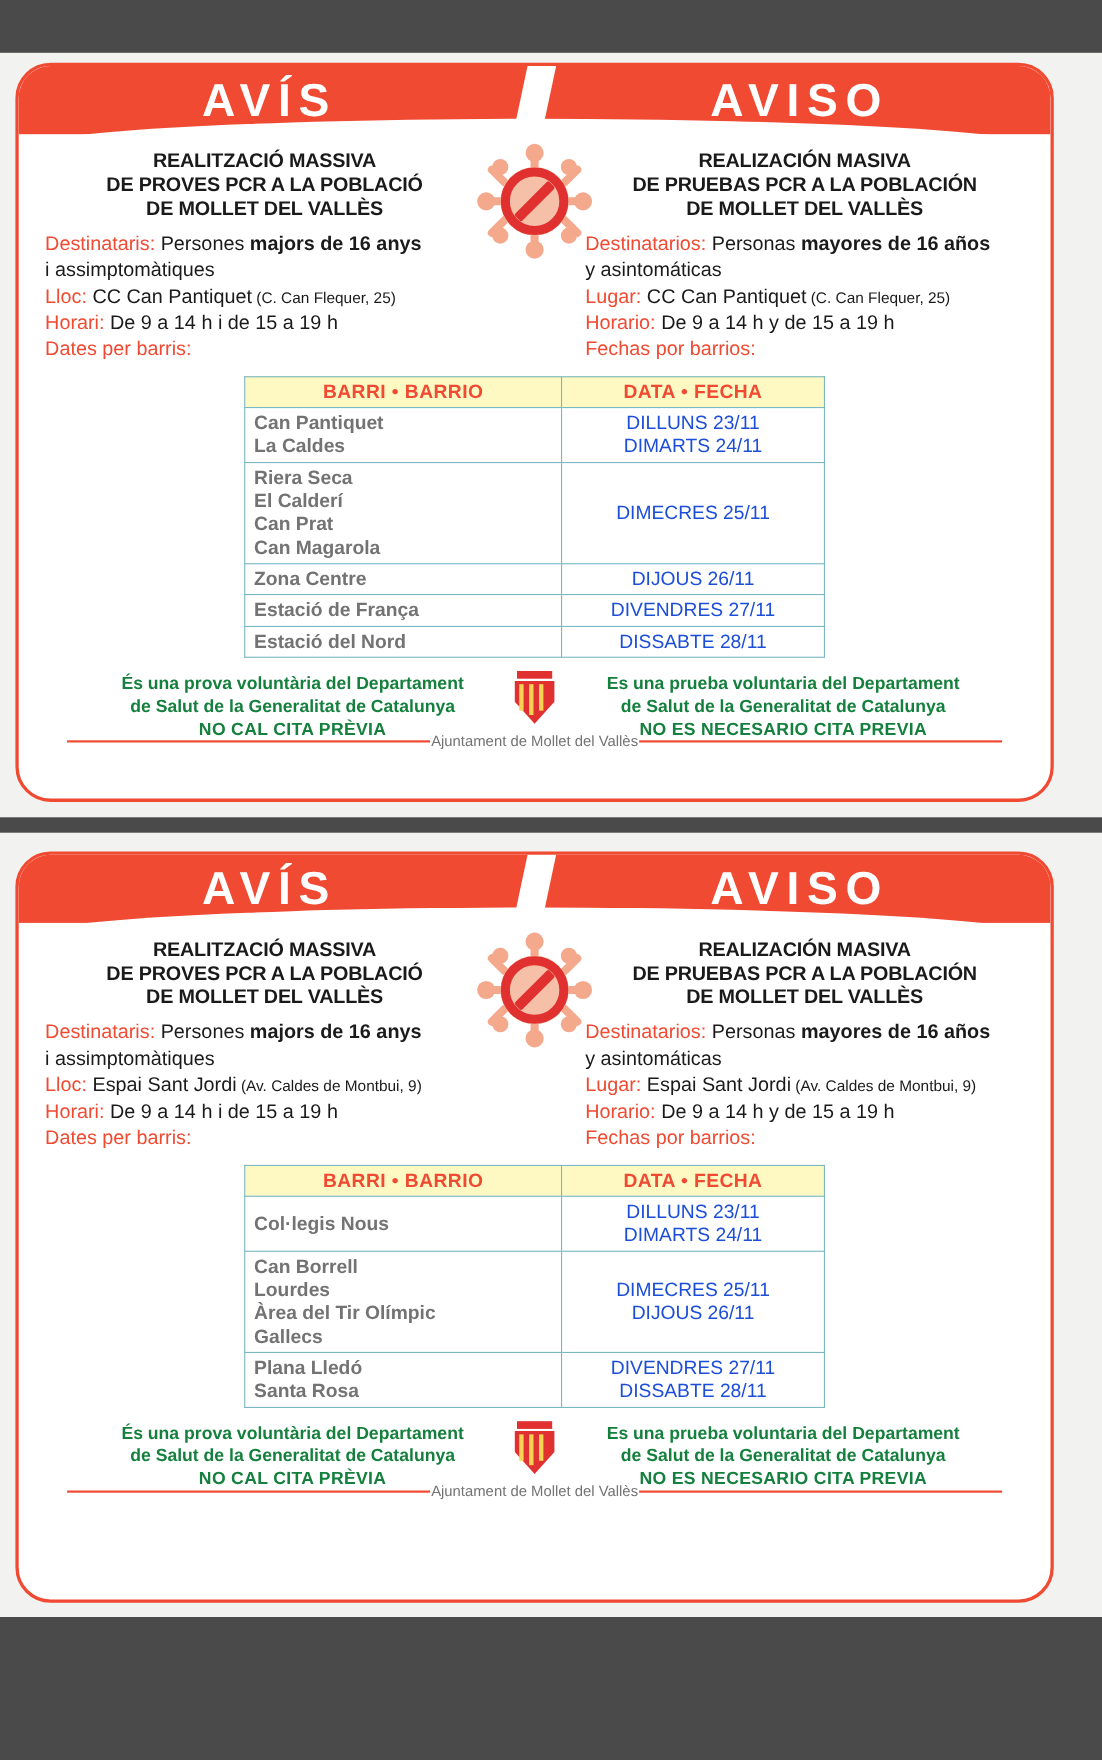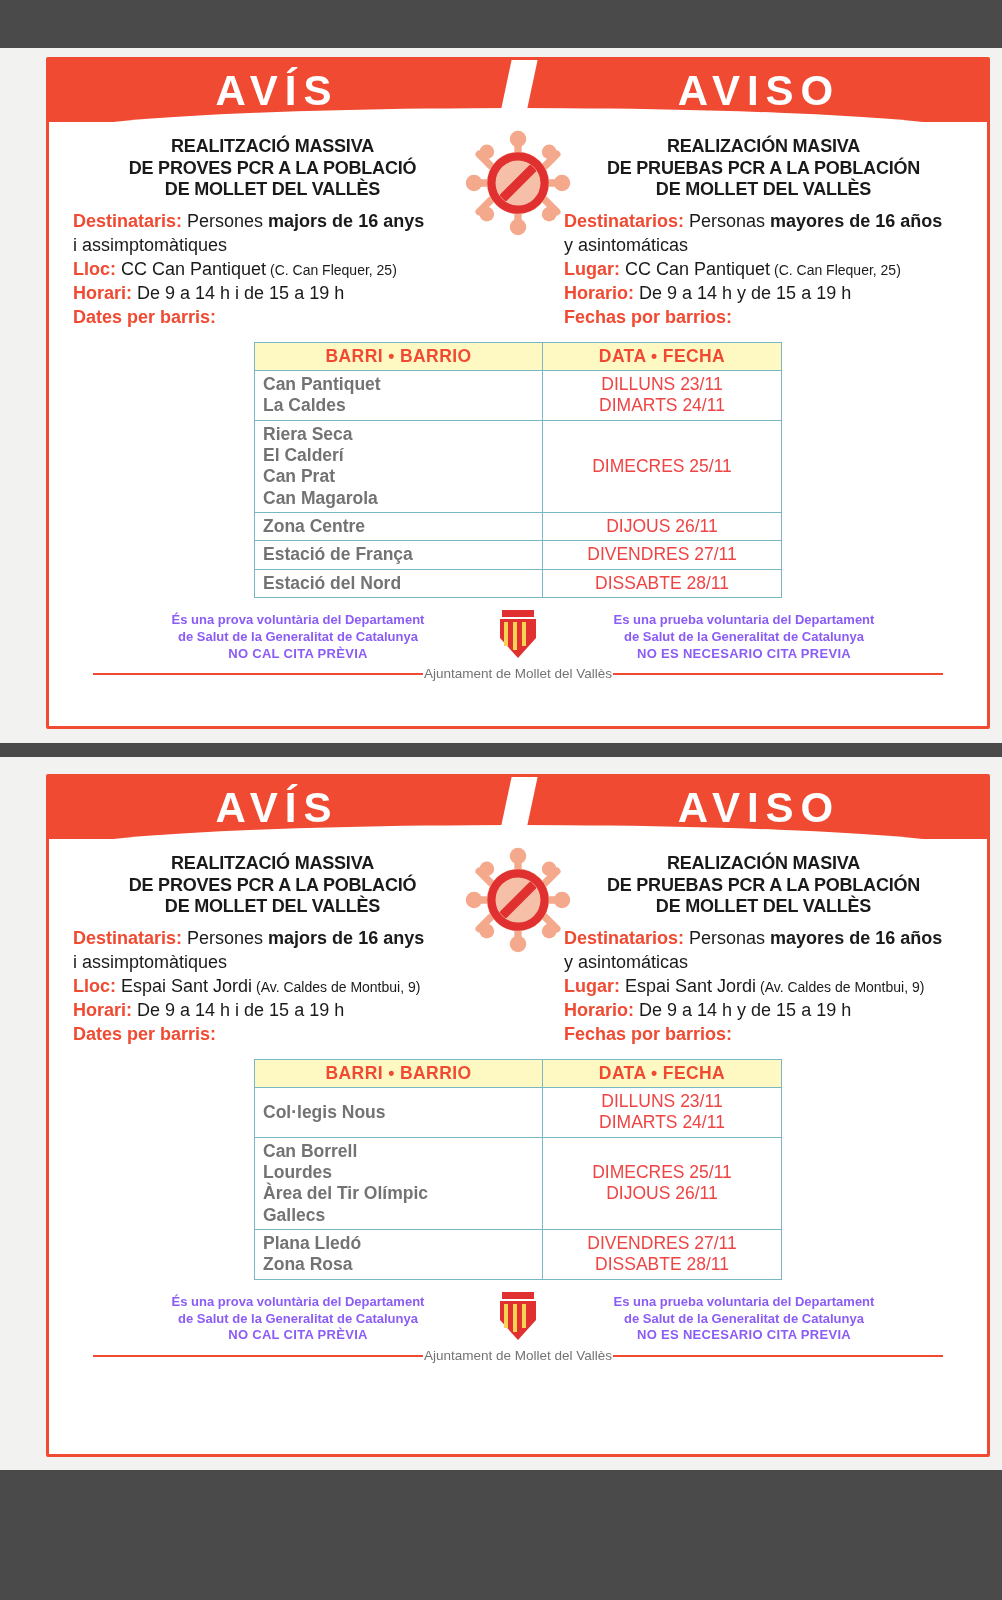"AVÍS" .poster { border-radius: 2px -> 32px; margin-left: 32px -> none }
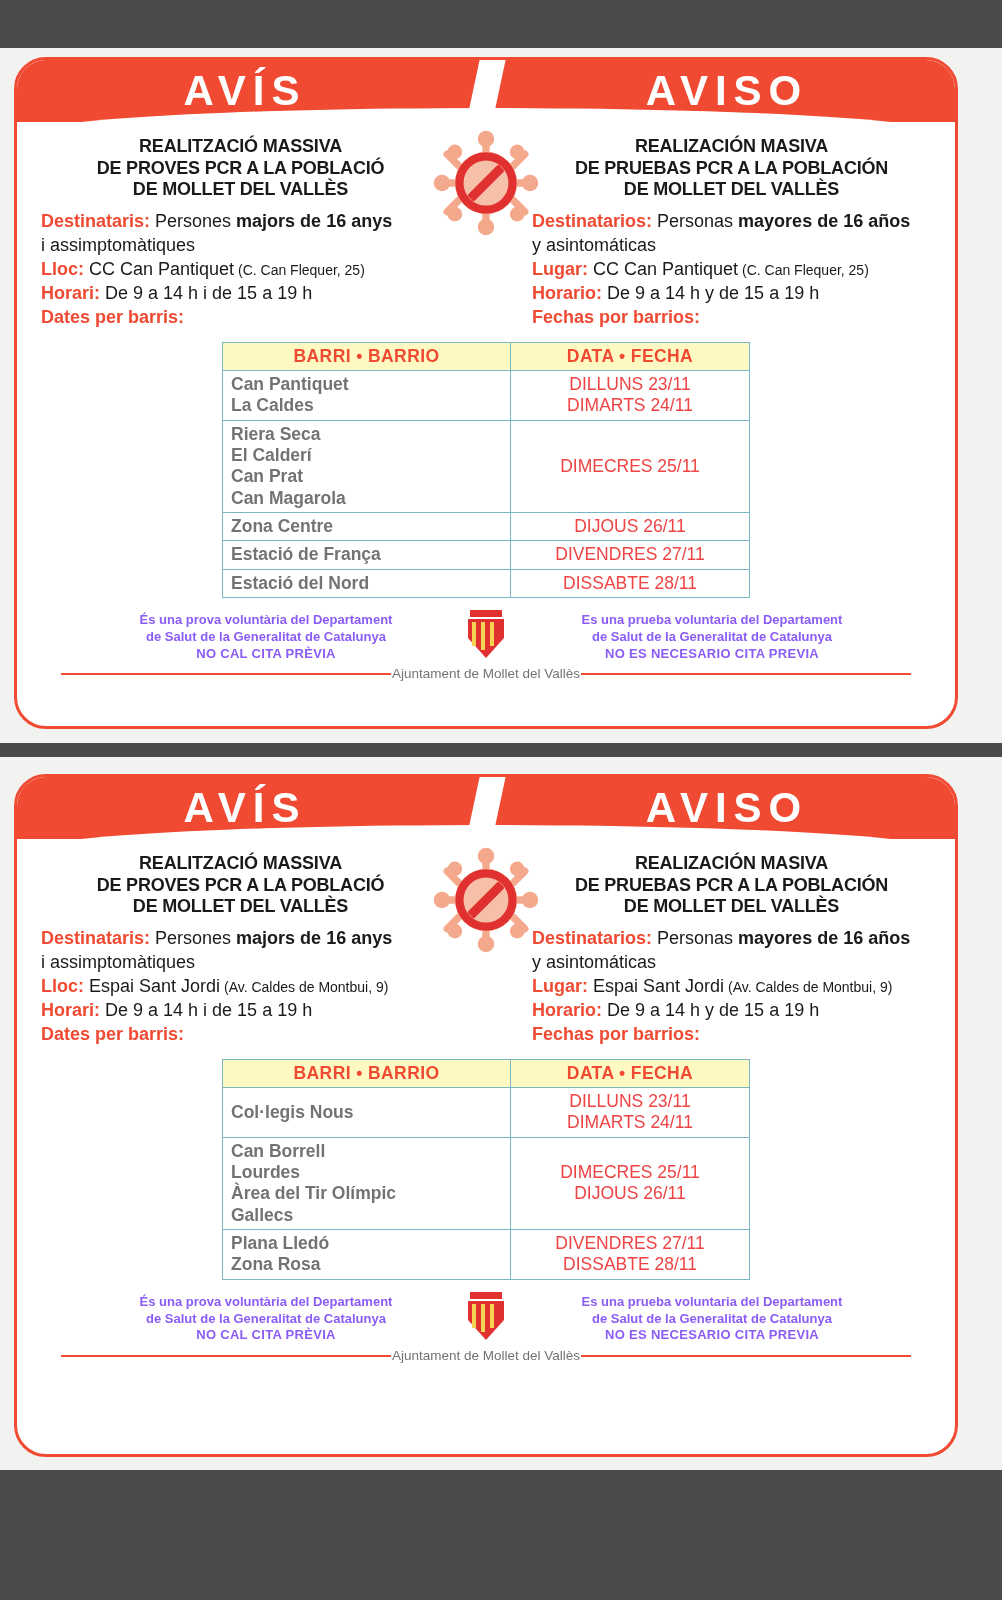"Destinataris:" .lbl { font-weight: bold -> normal }
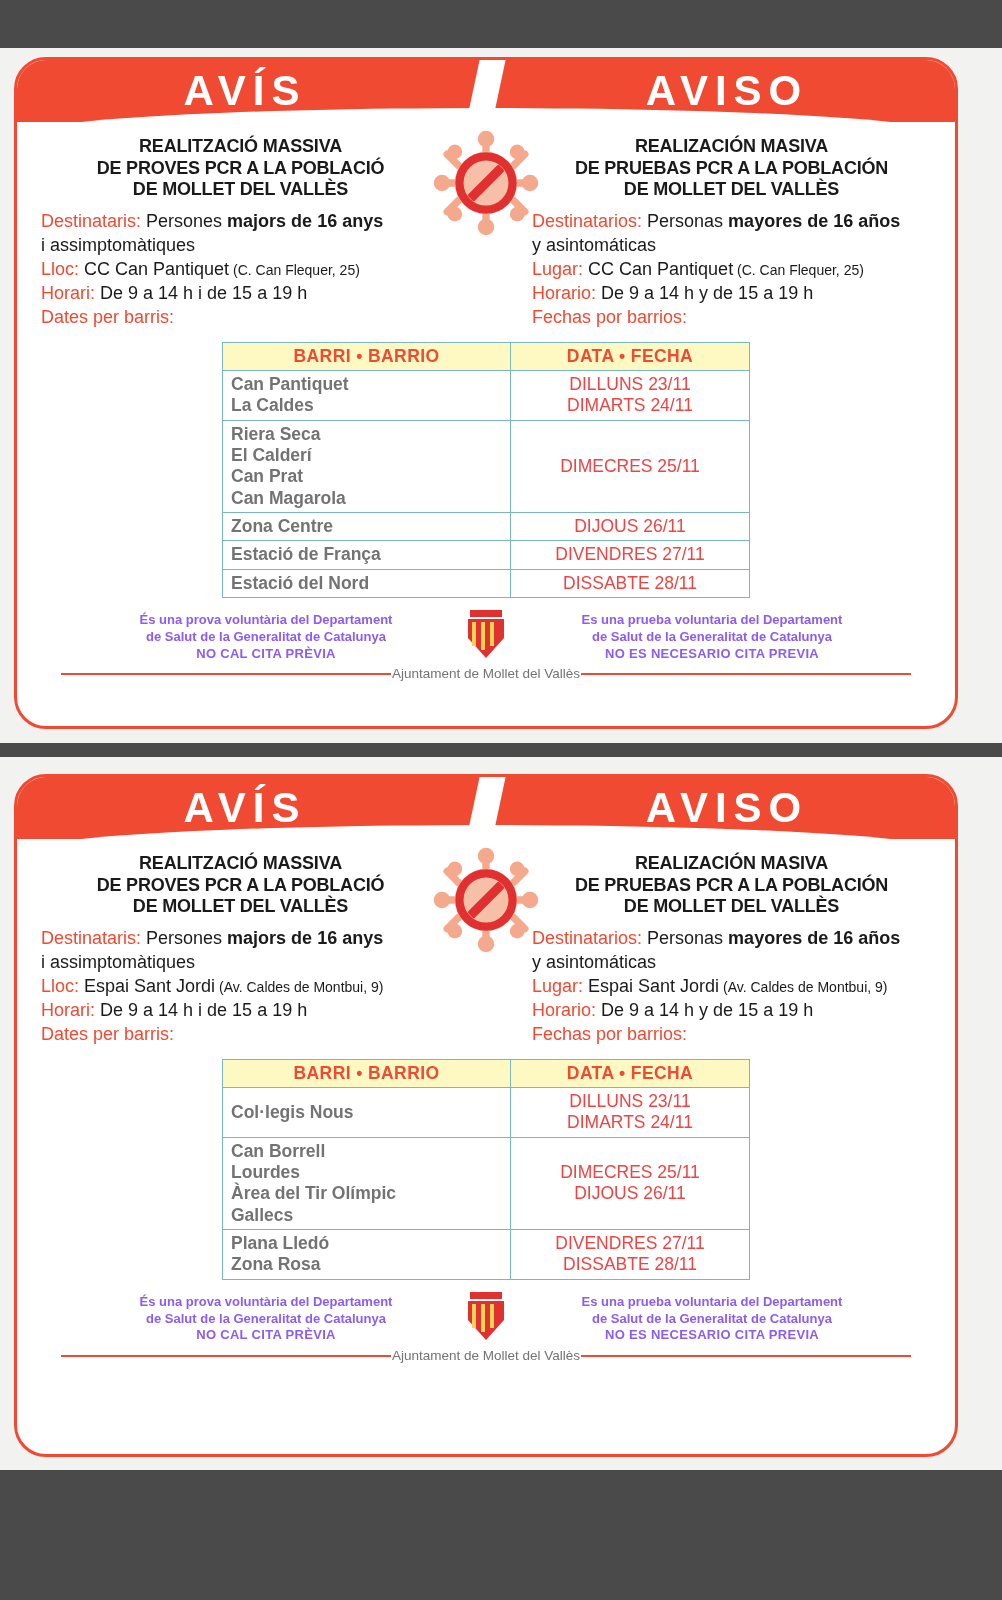"DILLUNS 23/11" table.sched td.date { color: #ef4444 -> #1d4ed8 }
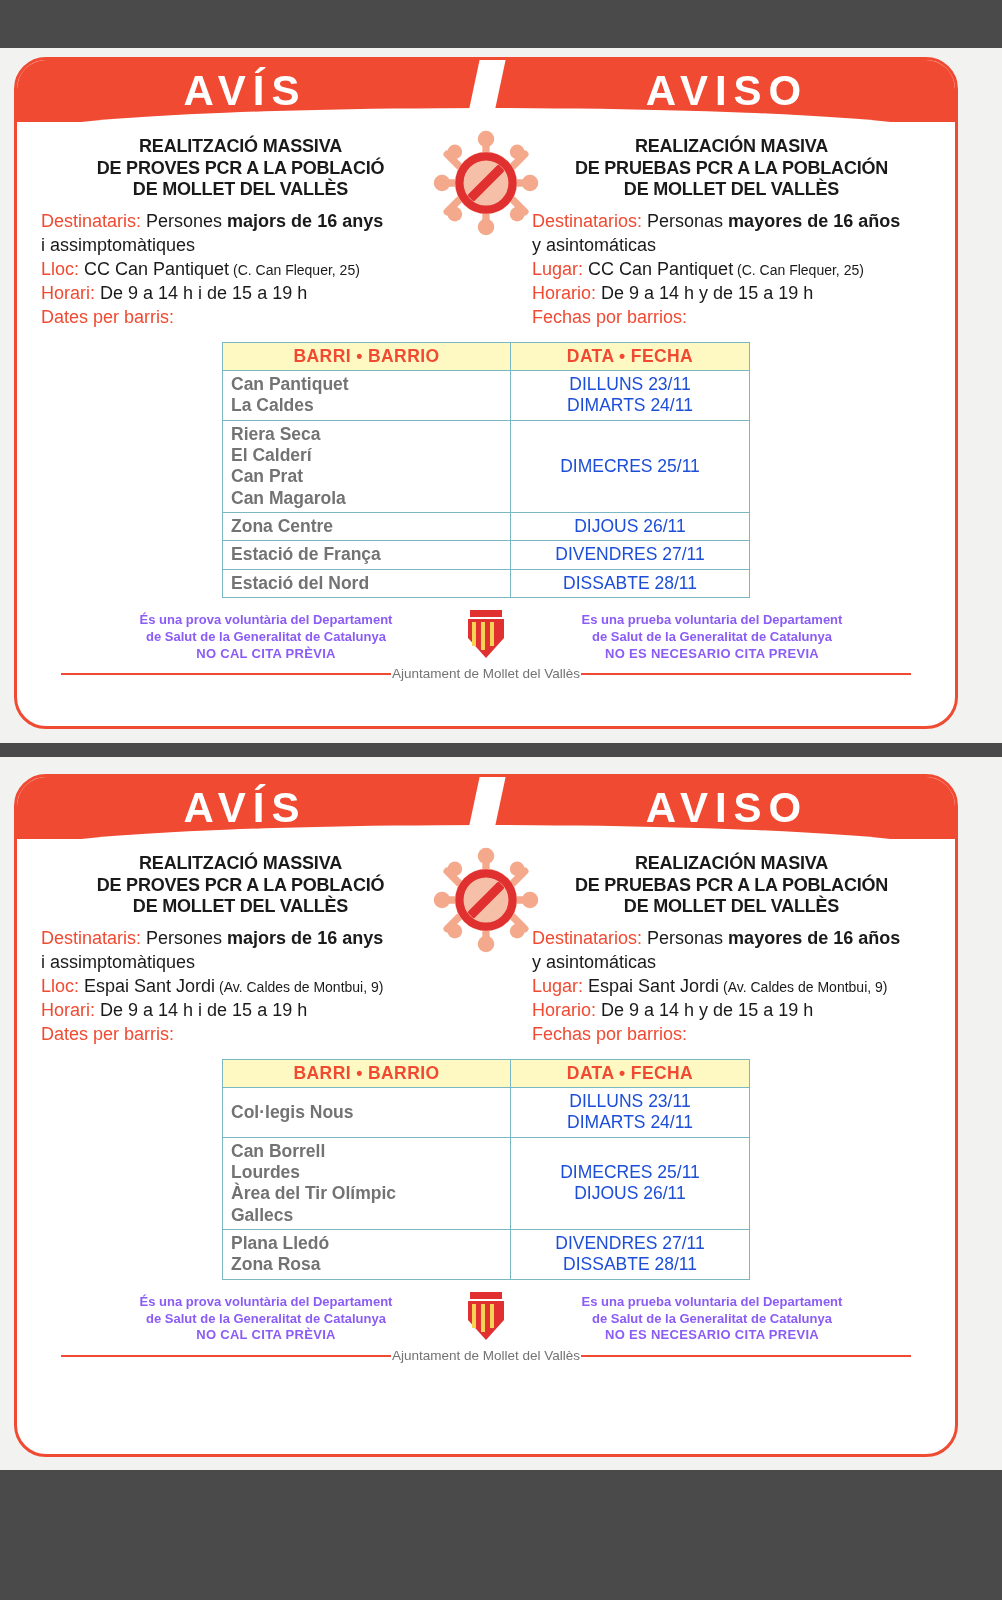"És una prova voluntària del" .foot-text { color: #8b5cf6 -> #15803d; font-size: 13px -> 16px }
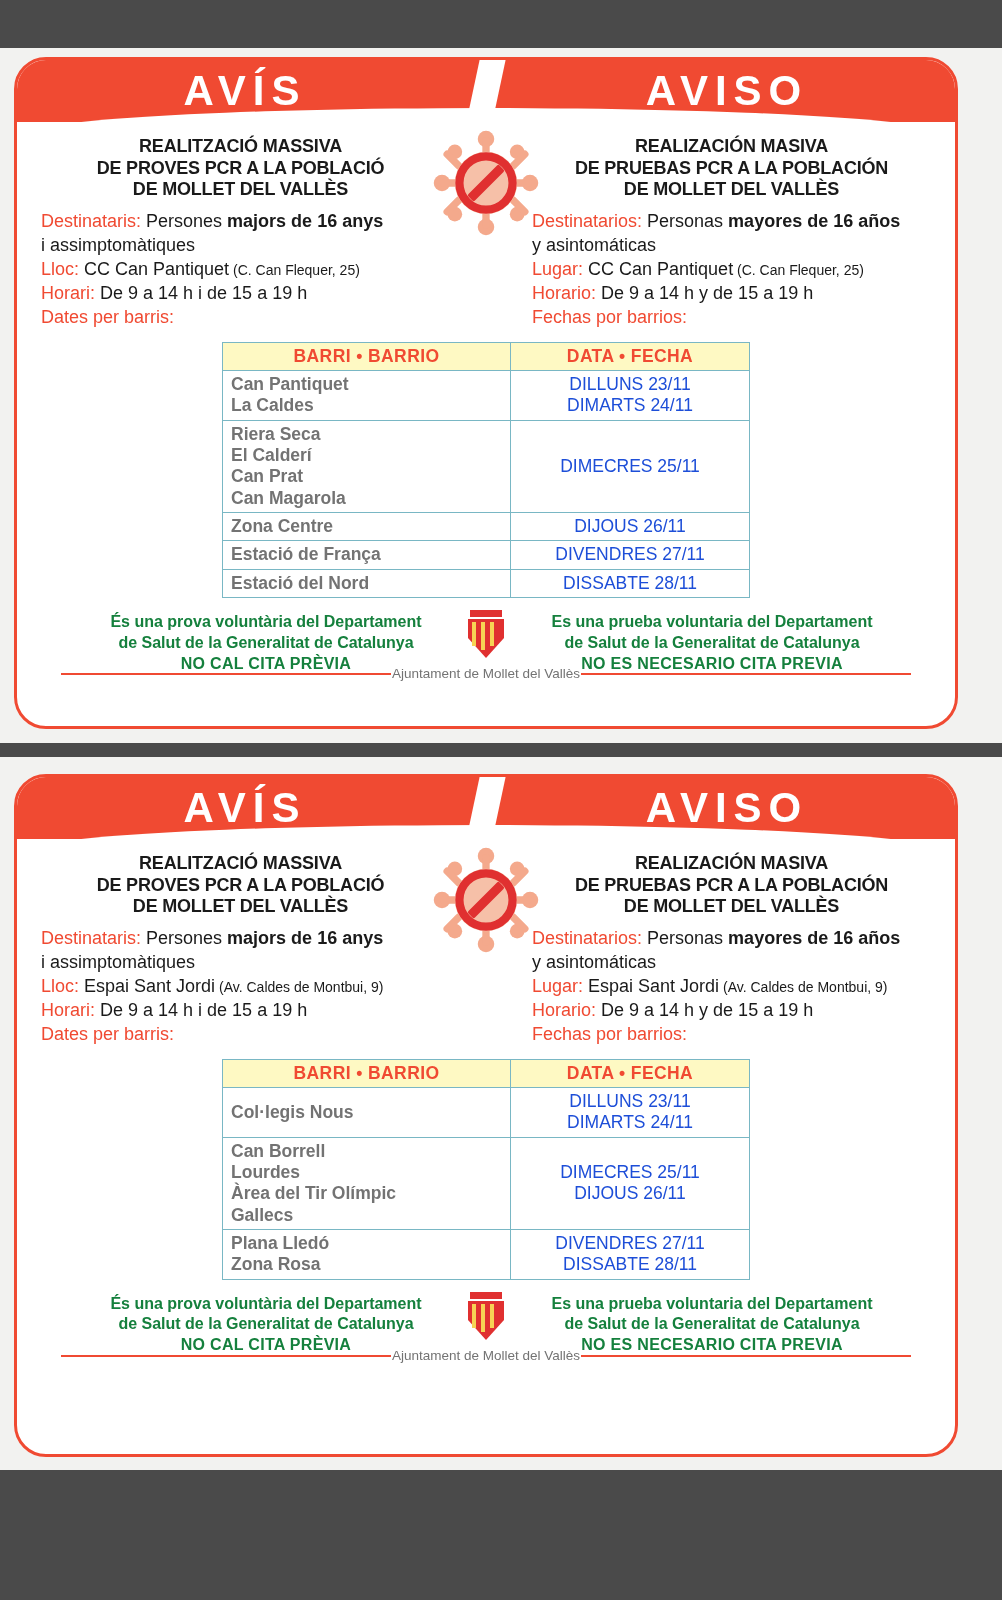"Zona Rosa" div { text: Zona -> Santa }
